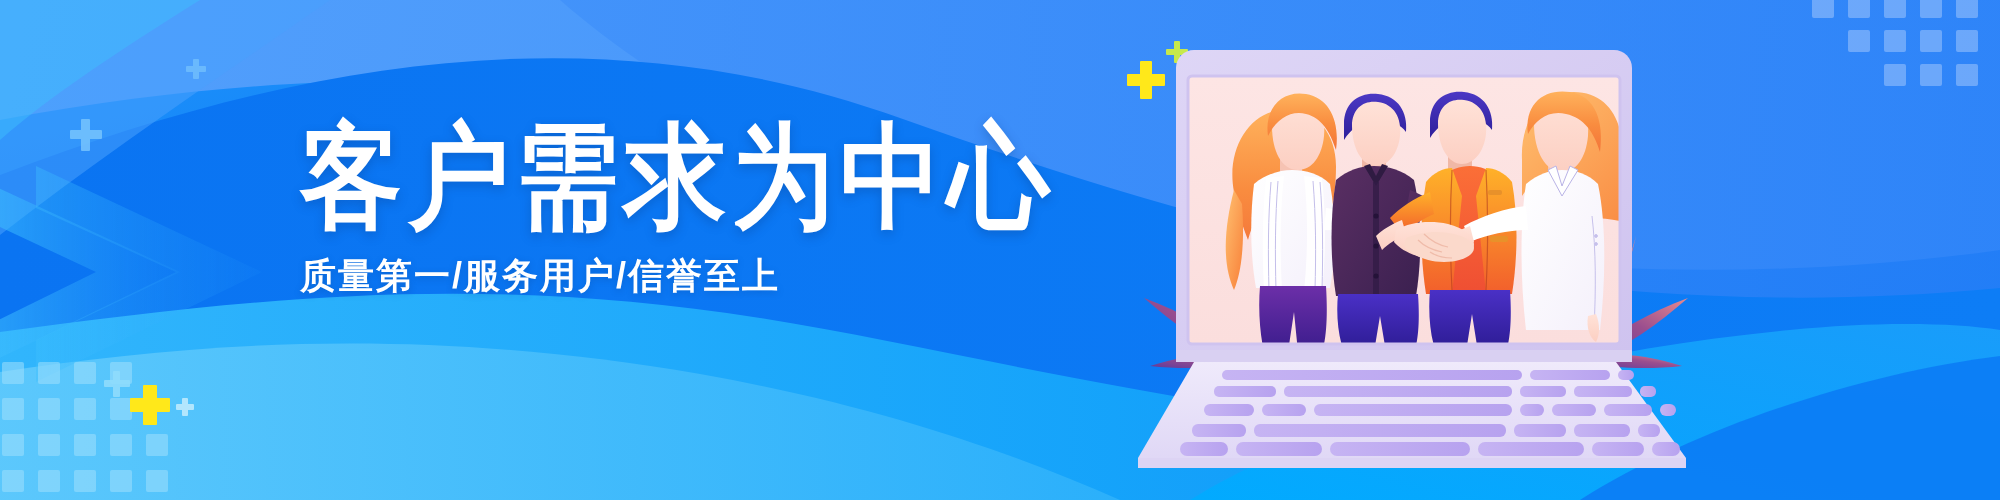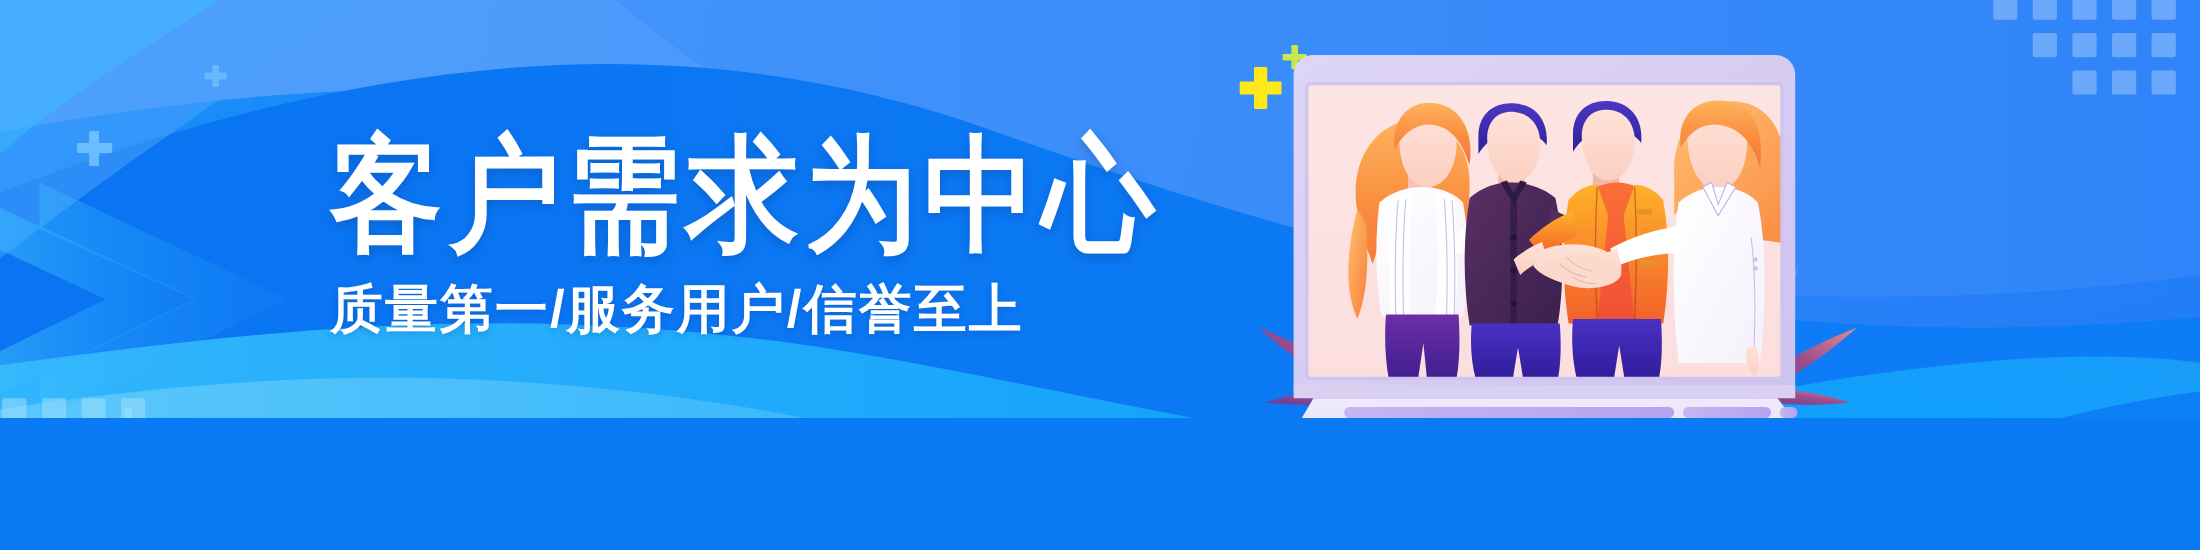"客户需求为中心" #banner { height: 380px -> 500px }
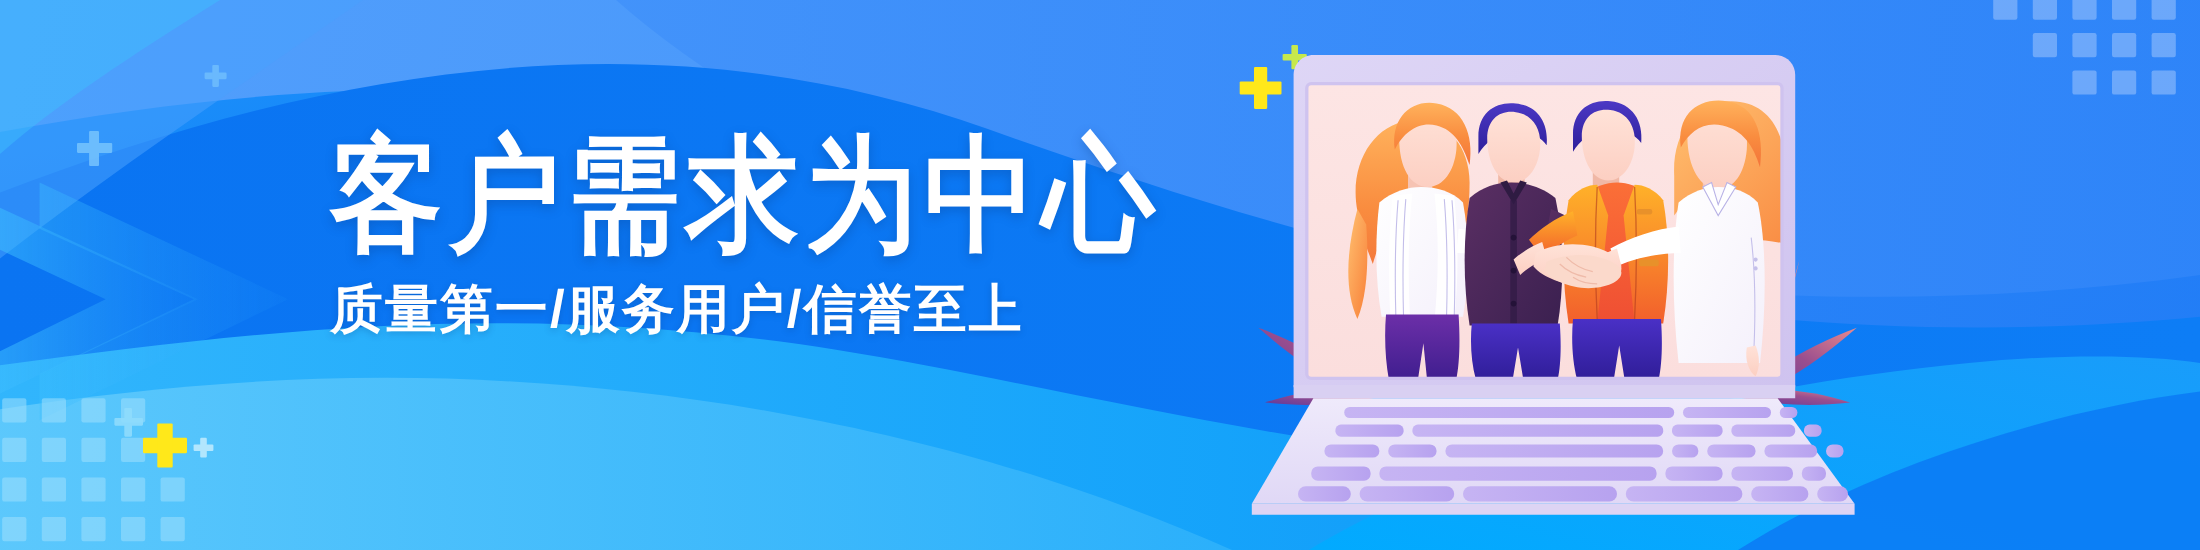"质量第一/服务用户/信誉至上" .subline { font-size: 48px -> 36px }
